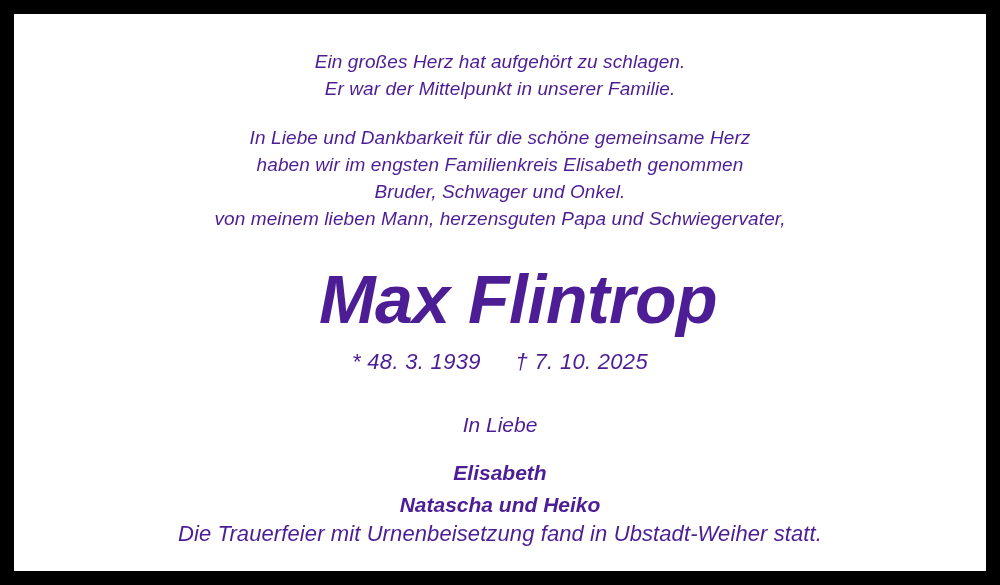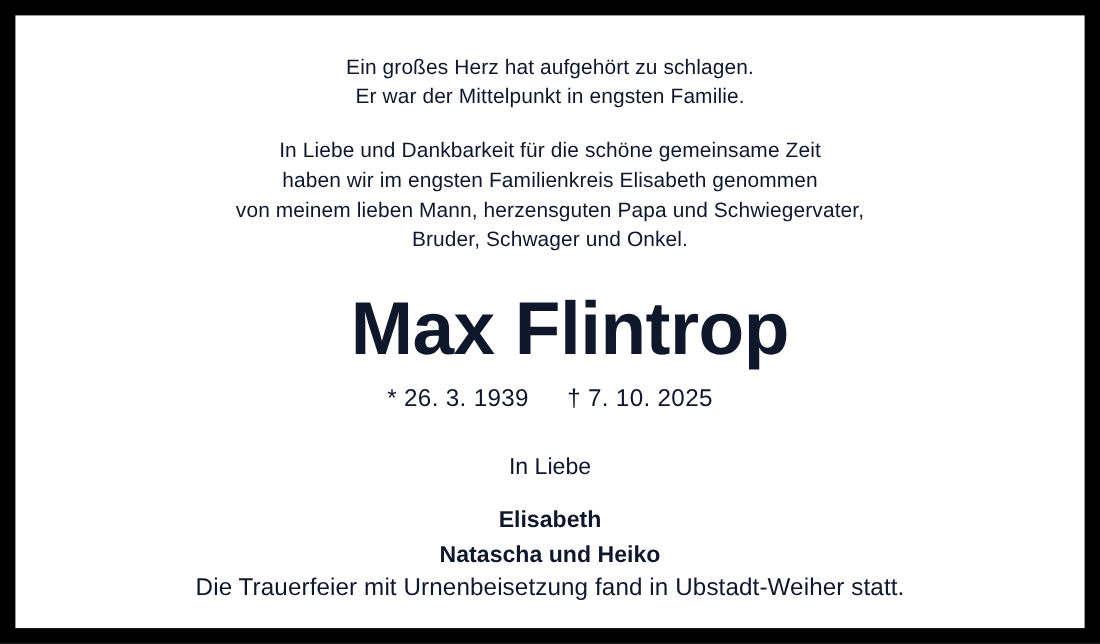"Ein großes Herz hat aufgehört" .paper { color: #0f172a -> #4c1d95; font-style: none -> italic }
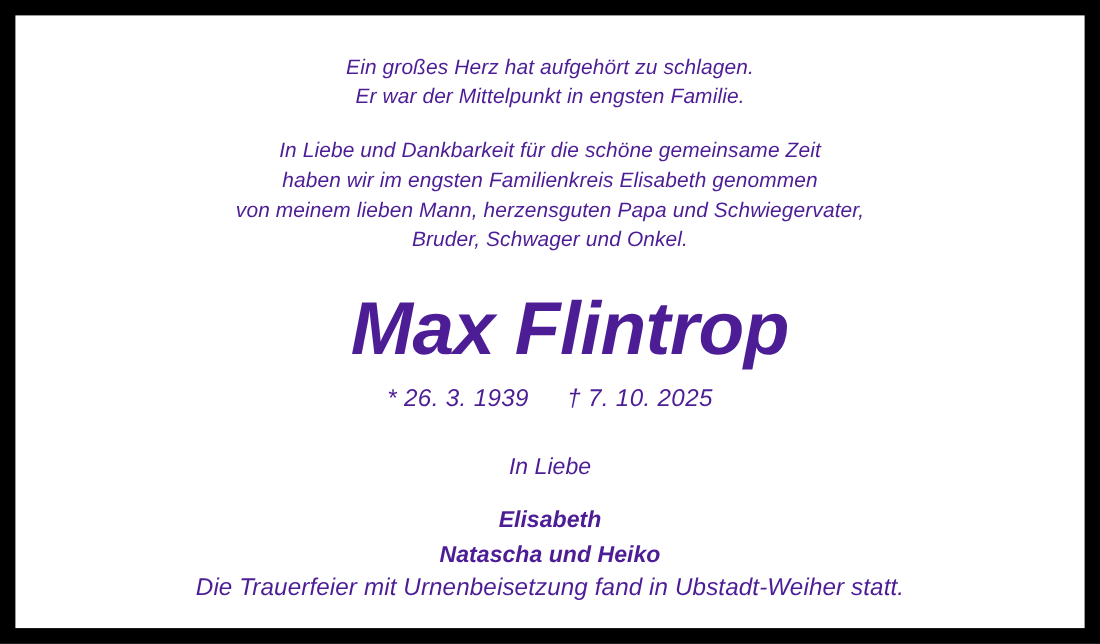"Er war der Mittelpunkt in" span.line { text: engsten -> unserer }
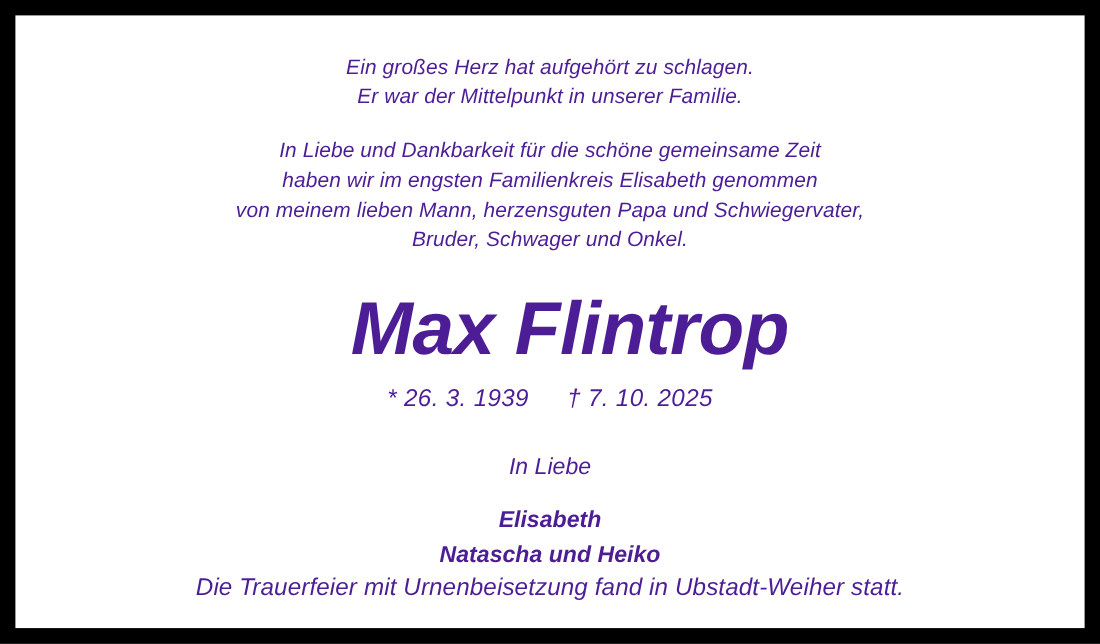"In Liebe und Dankbarkeit für" span.line { text: Zeit -> Herz }
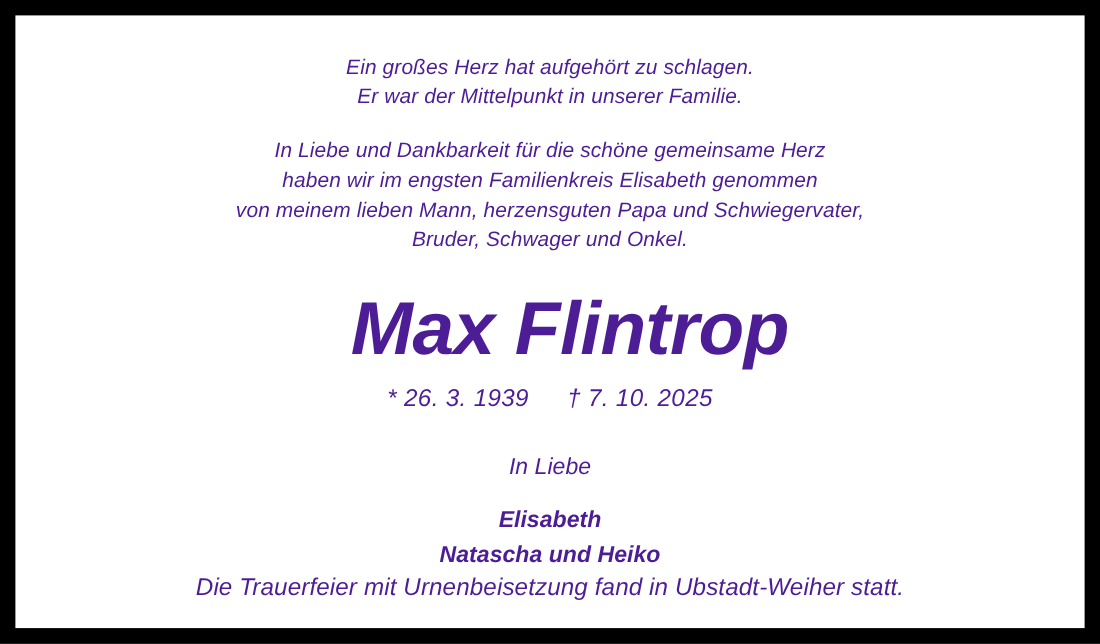"von meinem lieben Mann, herzensguten" span.line { order: before "Bruder, Schwager und Onkel." -> after "Bruder, Schwager und Onkel." }
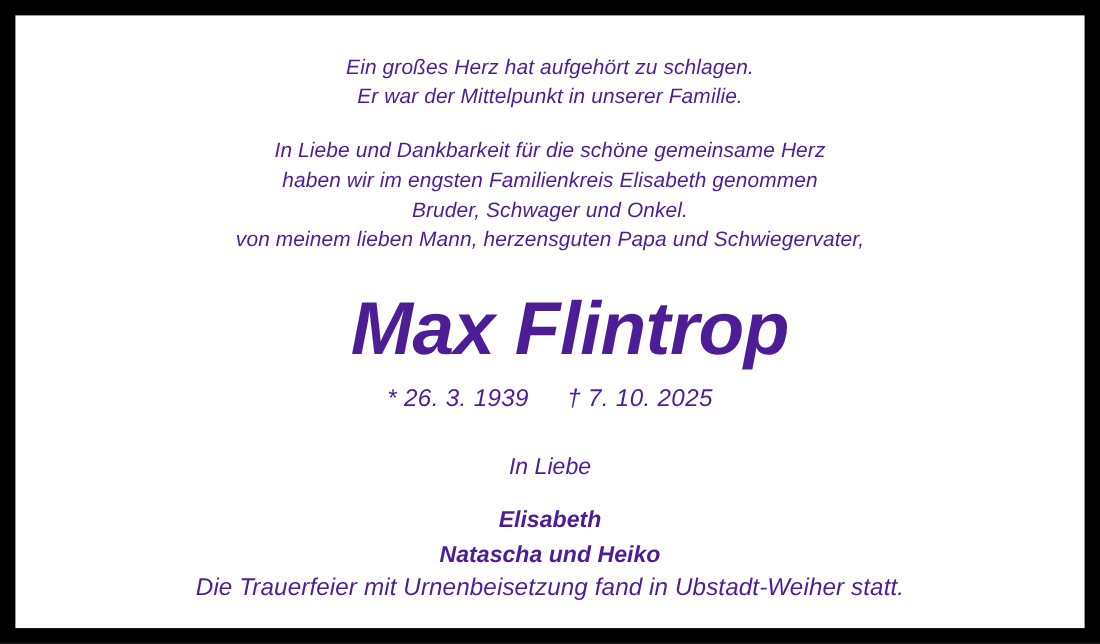"* 26. 3. 1939" span { text: 26 -> 48 }
